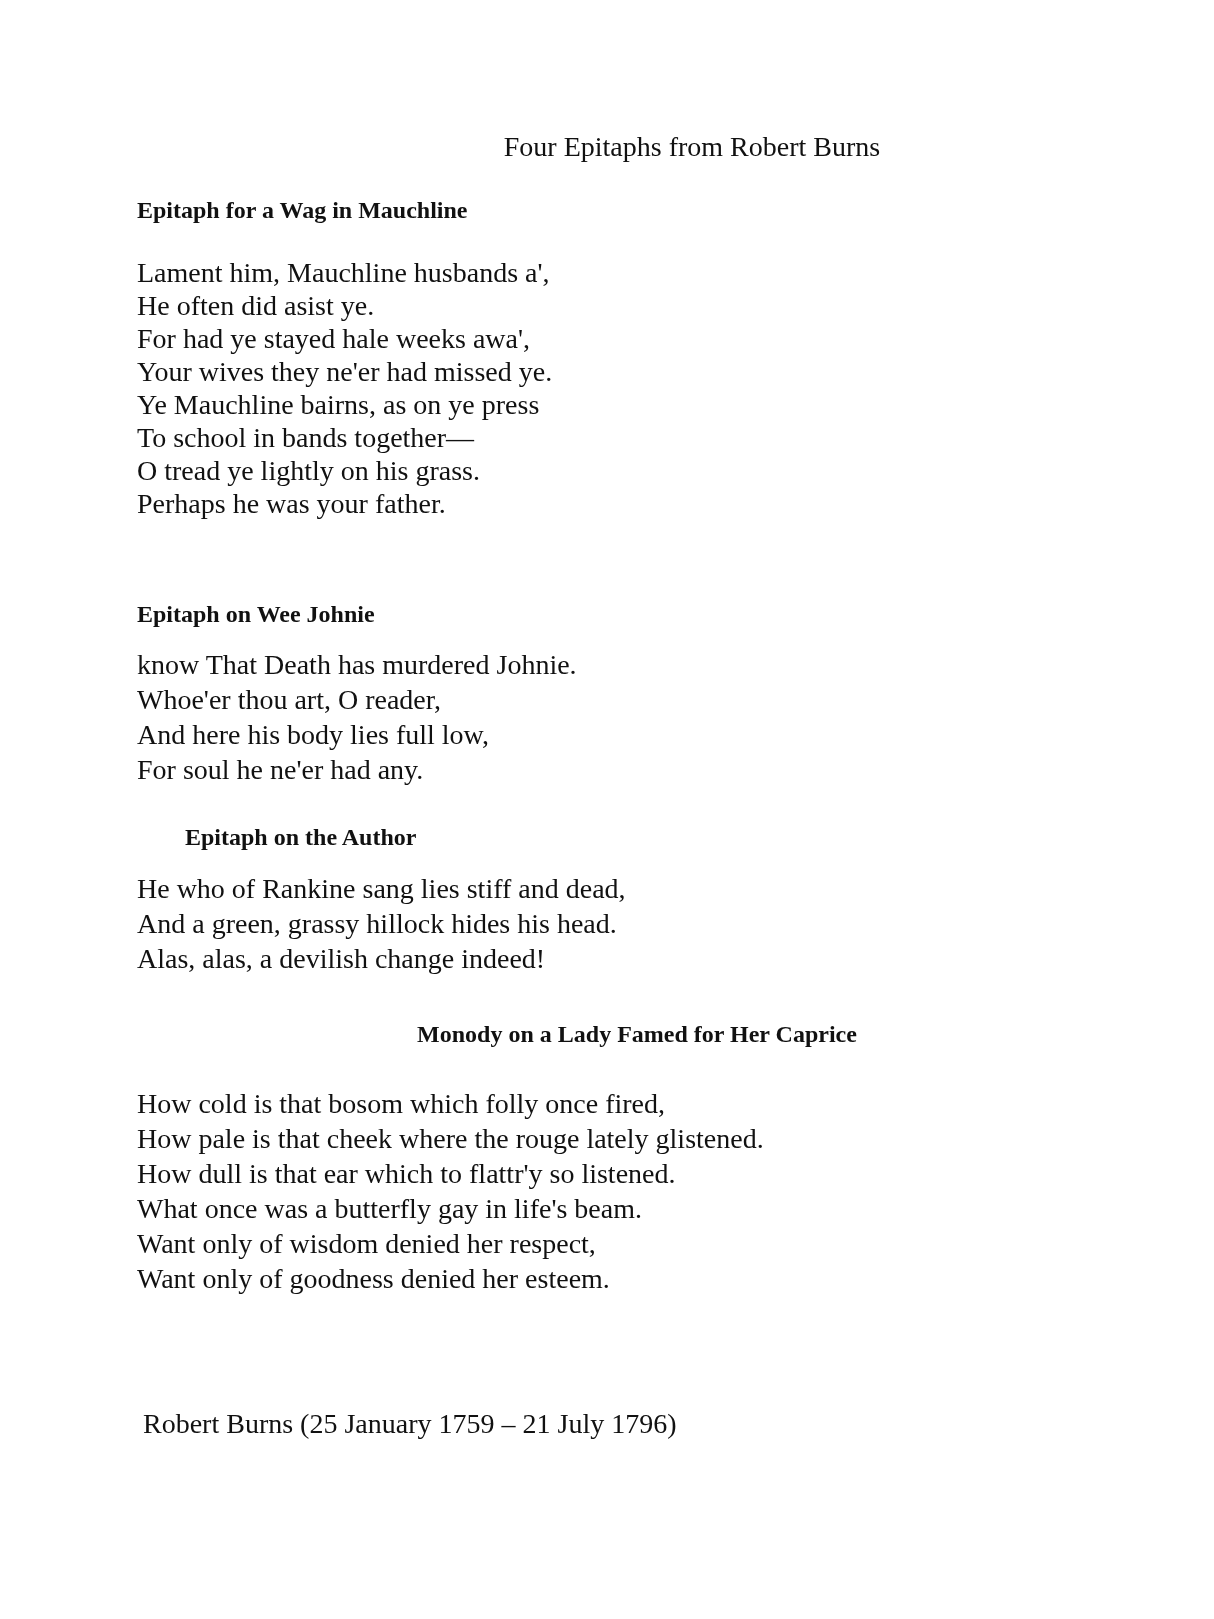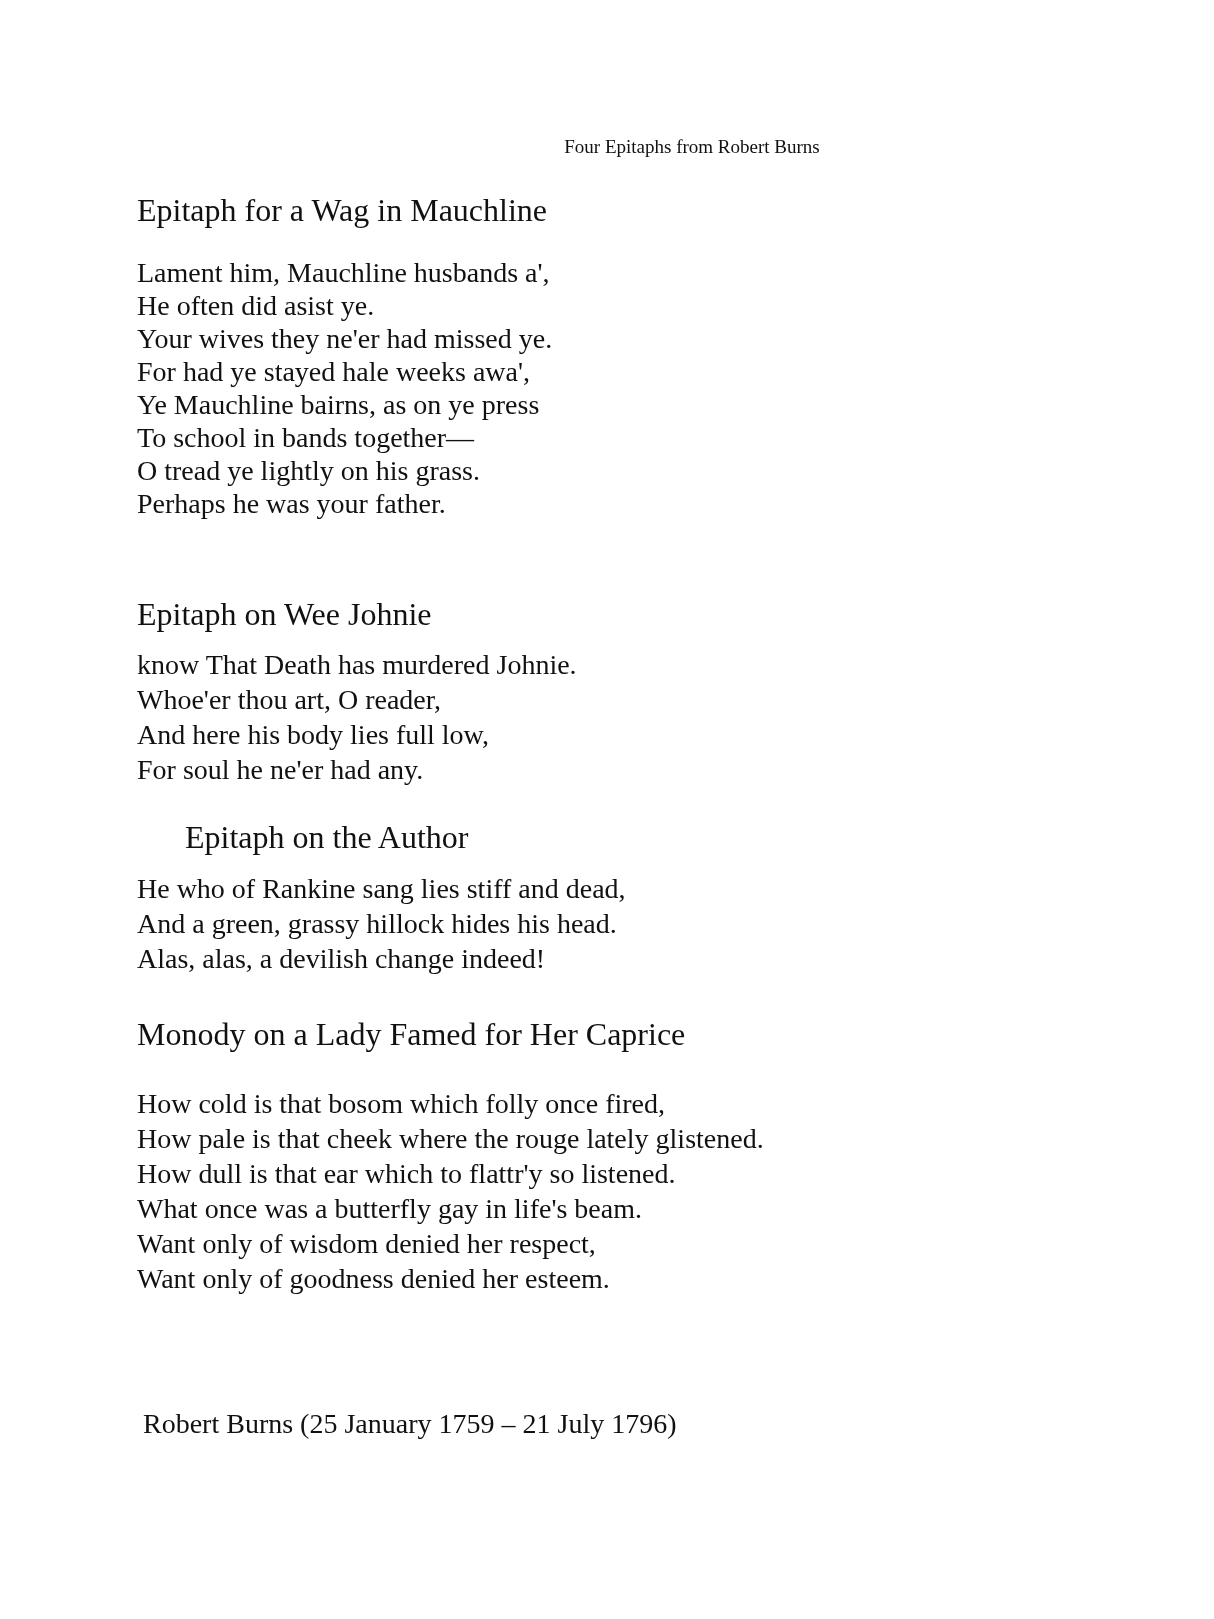"Four Epitaphs from Robert Burns" .doc-title { font-size: 19px -> 28px }
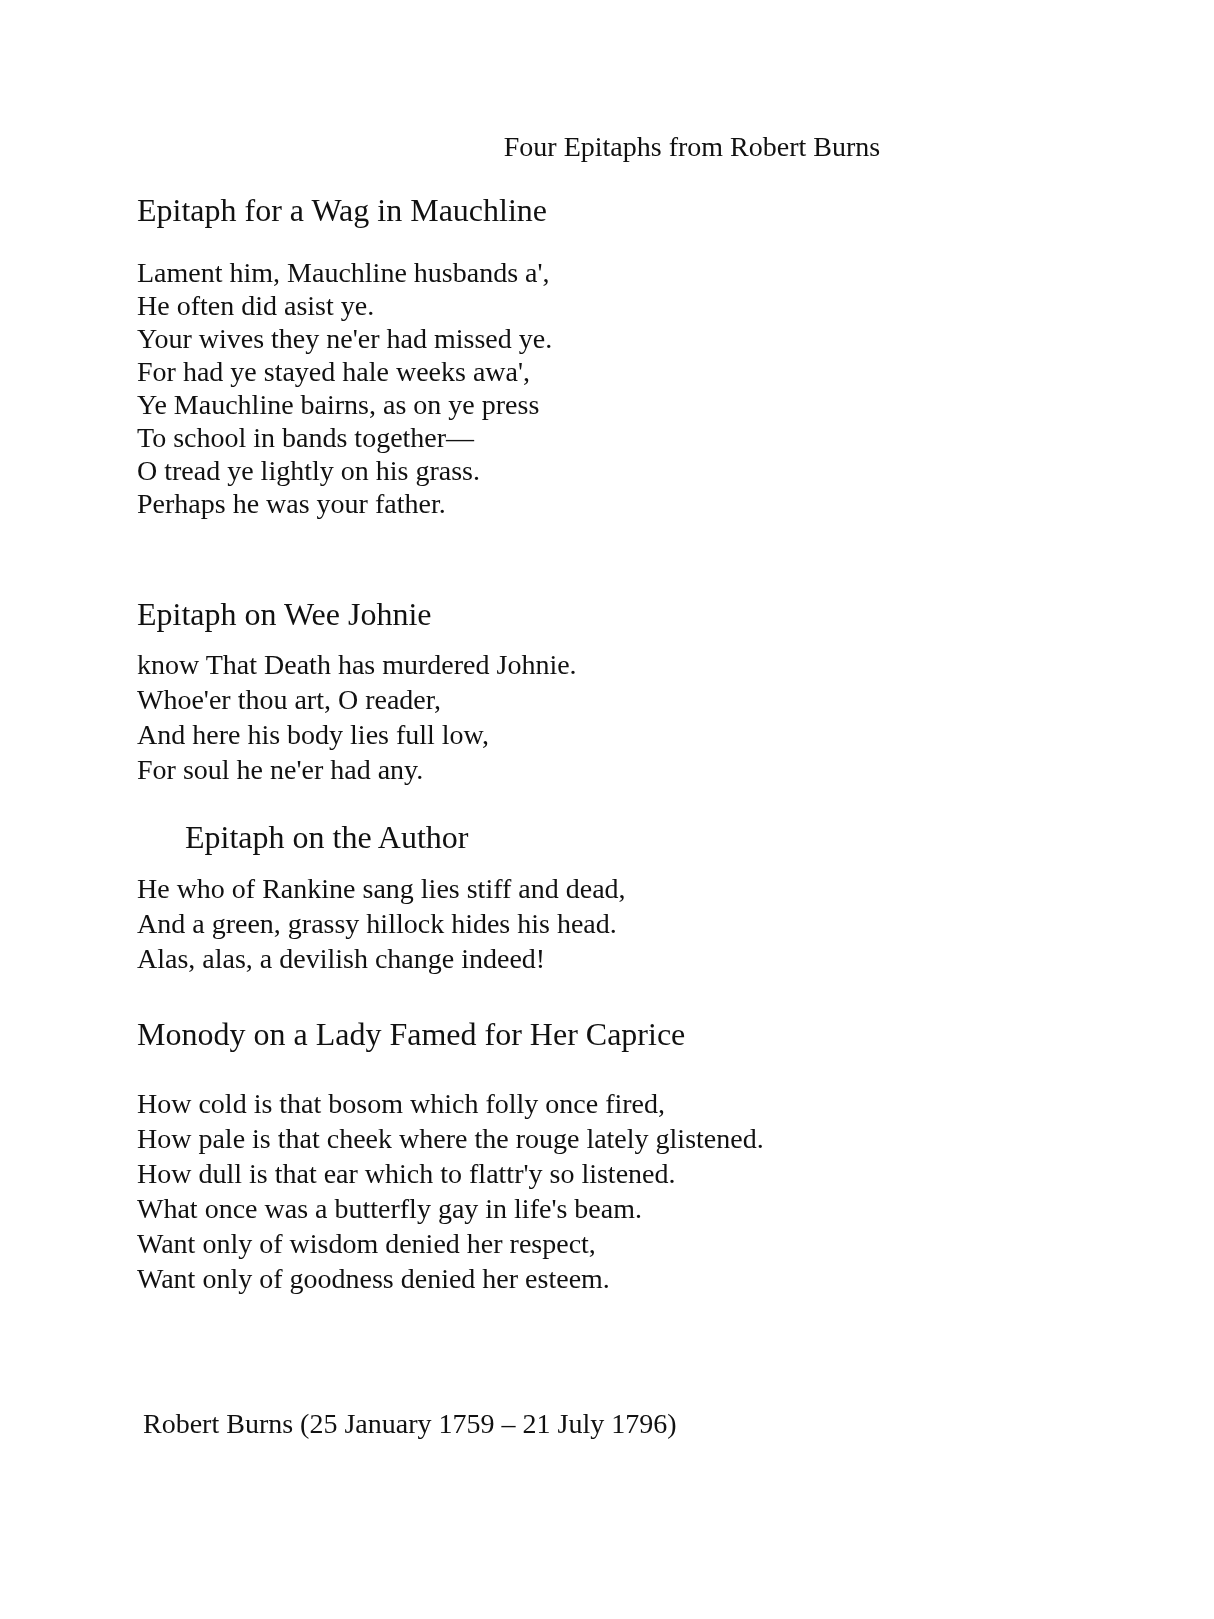"Epitaph for a Wag in" .heading { font-size: 32px -> 24px; font-weight: none -> bold }
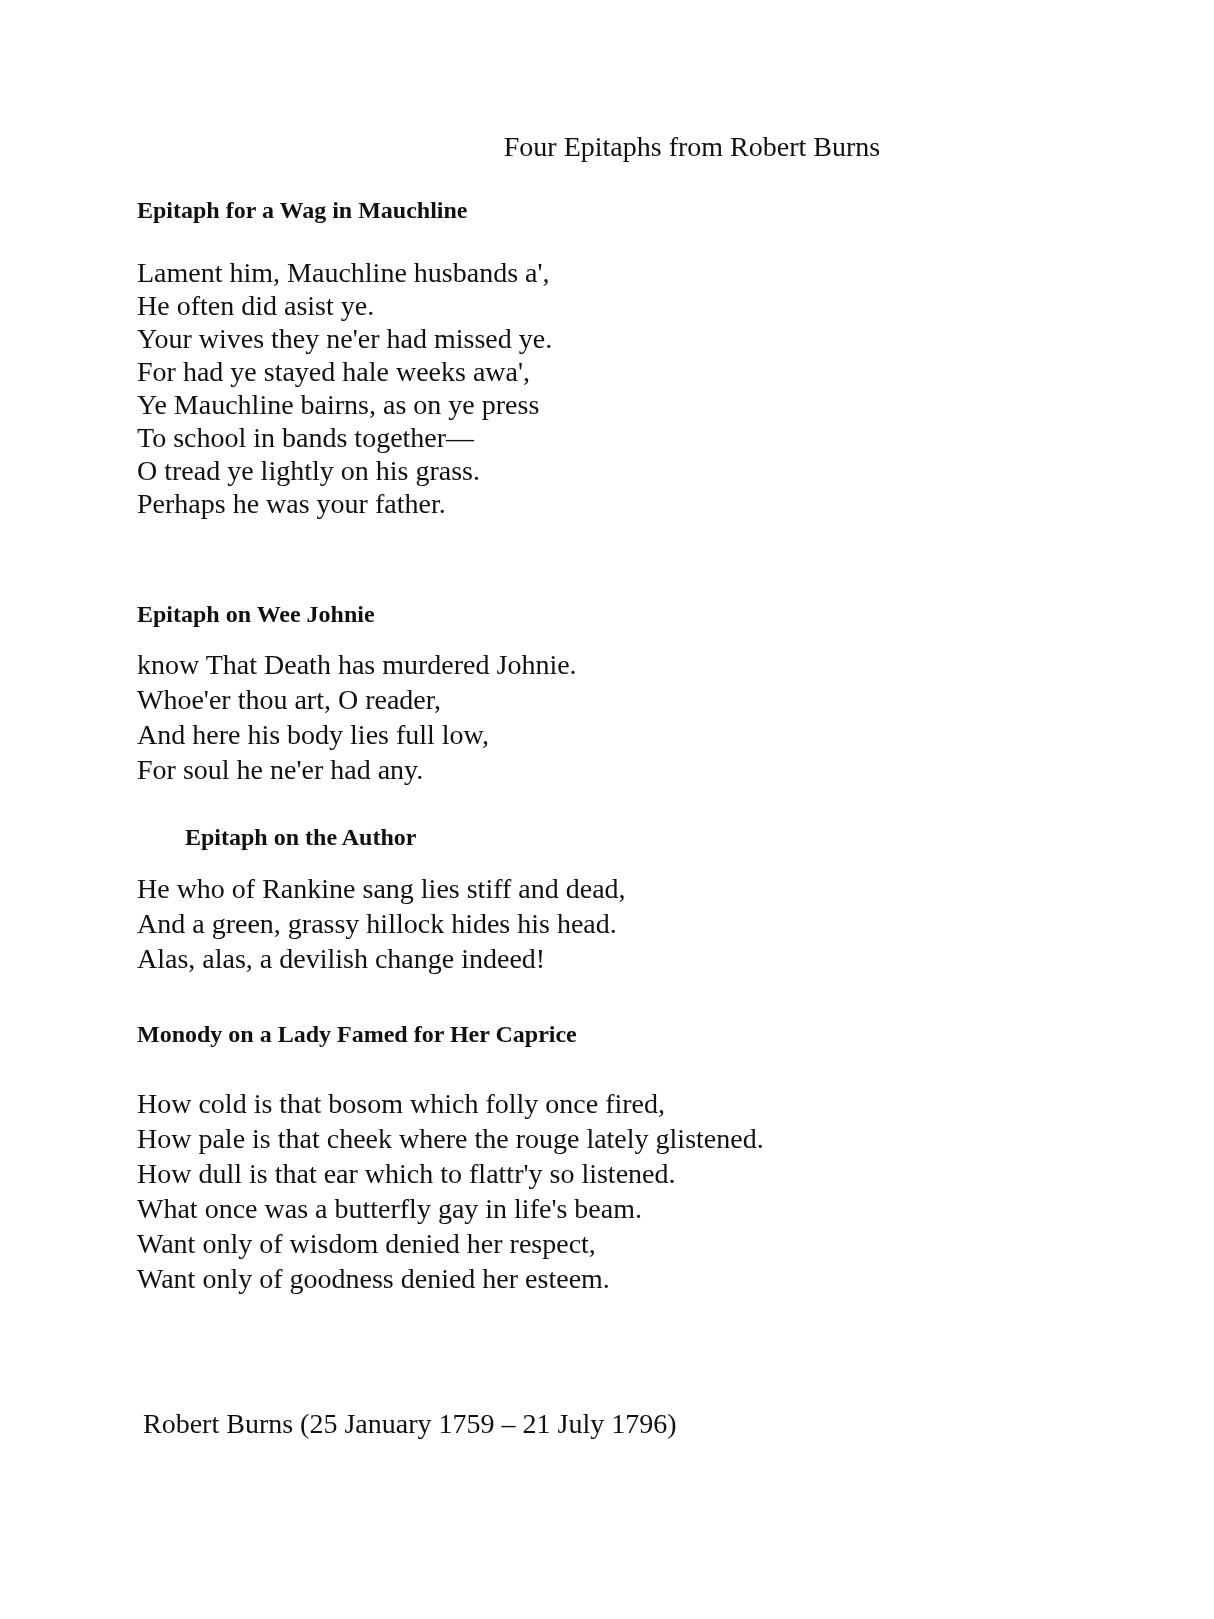"Your wives they ne'er had" div { order: before "For had ye stayed hale" -> after "For had ye stayed hale" }
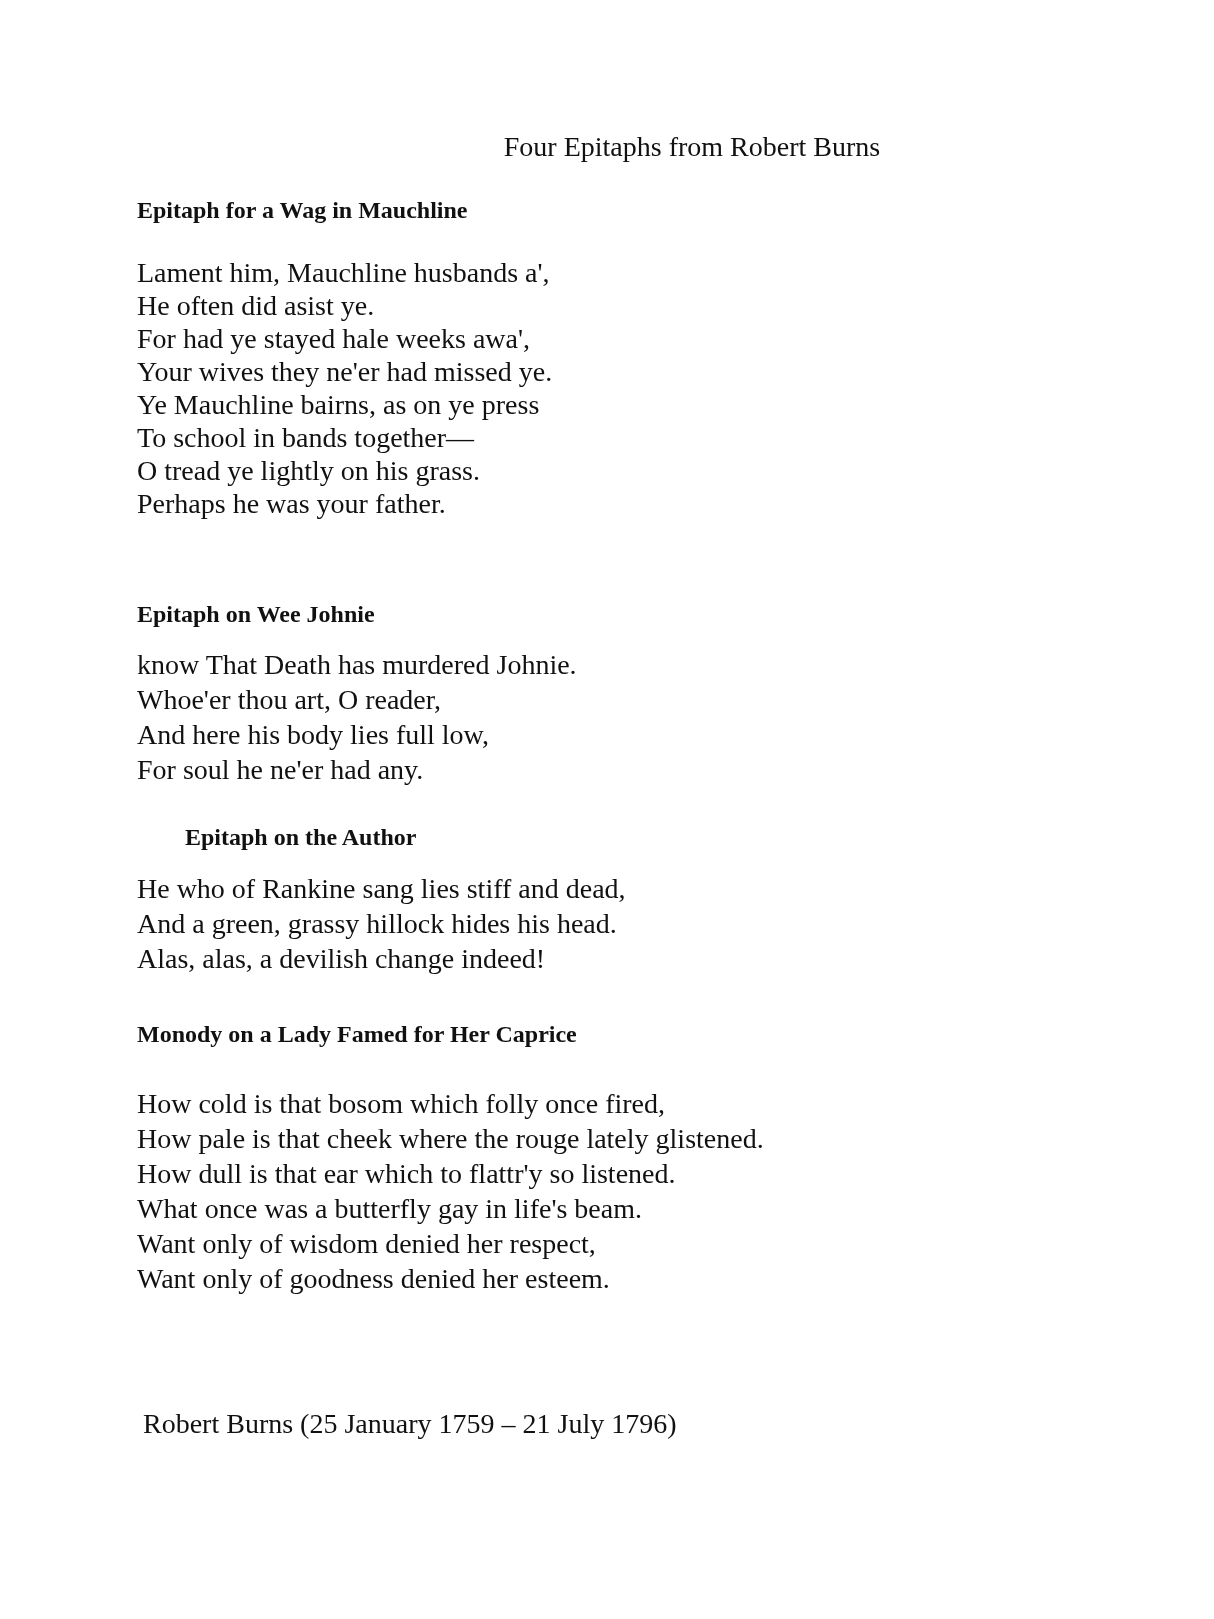"Monody on a Lady Famed" div.block { text-align: none -> center }
